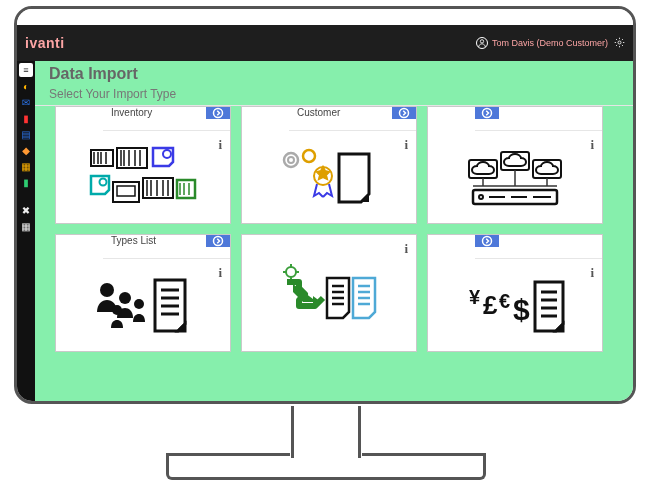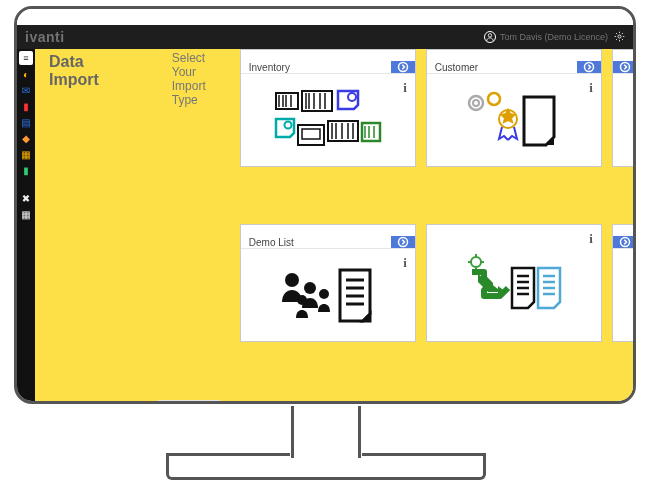"ivanti" .header { color: #737373 -> #fca5a5; height: 24px -> 36px }
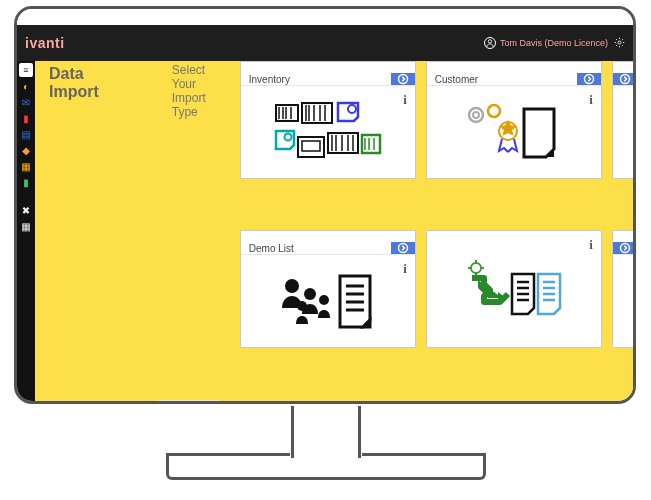"Tom Davis (Demo Licence)" span { text: Licence -> Customer }
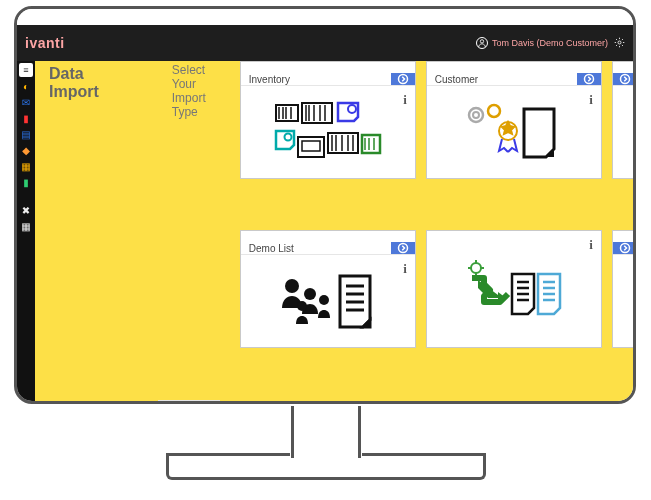"Data Import" .main { background: #fde047 -> #86efac; flex-direction: none -> column }
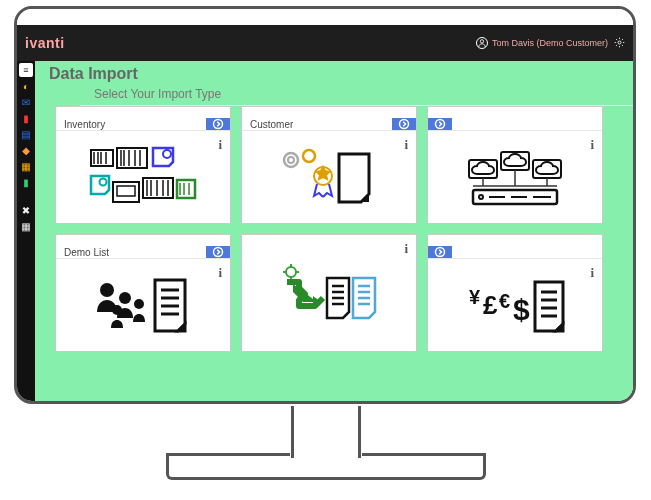"Select Your Import Type" .page-subtitle { margin-left: 45px -> none }
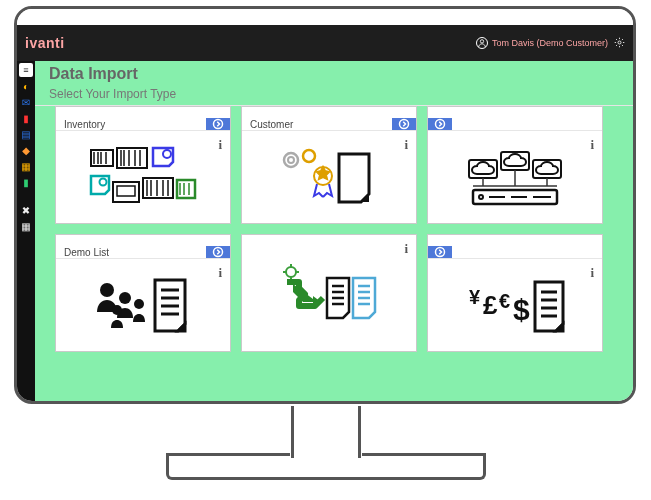"Inventory" .card-head { align-items: flex-end -> flex-start; margin-left: none -> 47px }
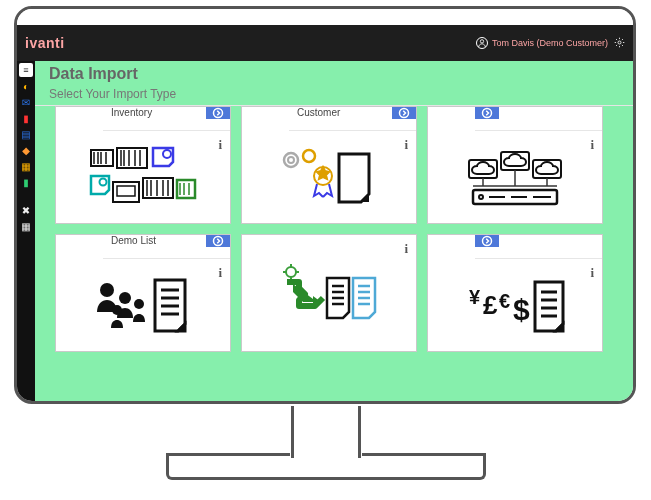"Demo List" span.card-title { text: Demo -> Types }
